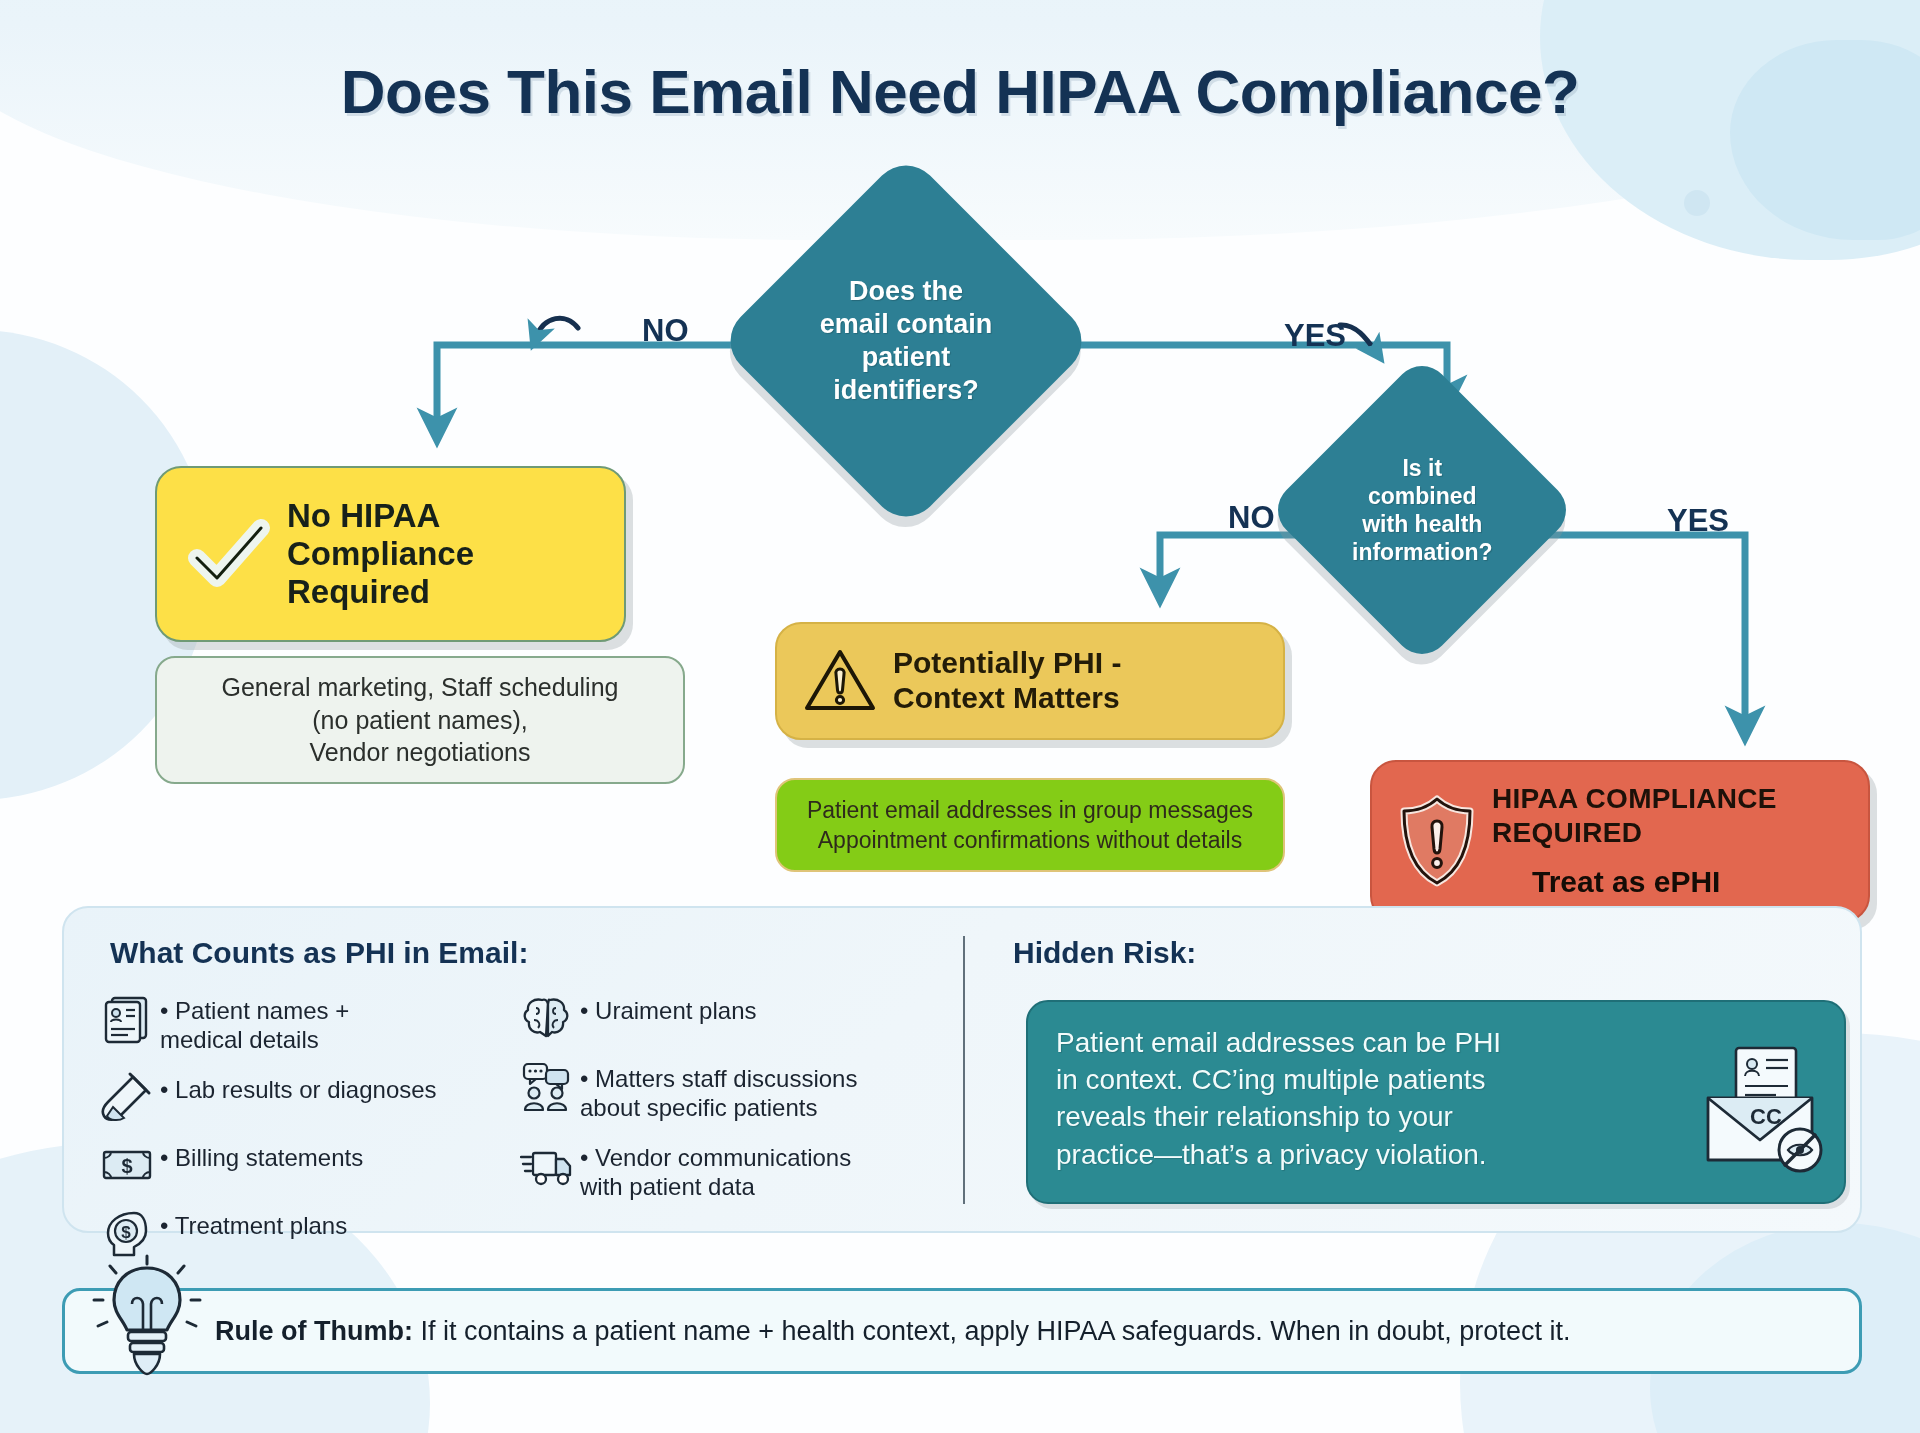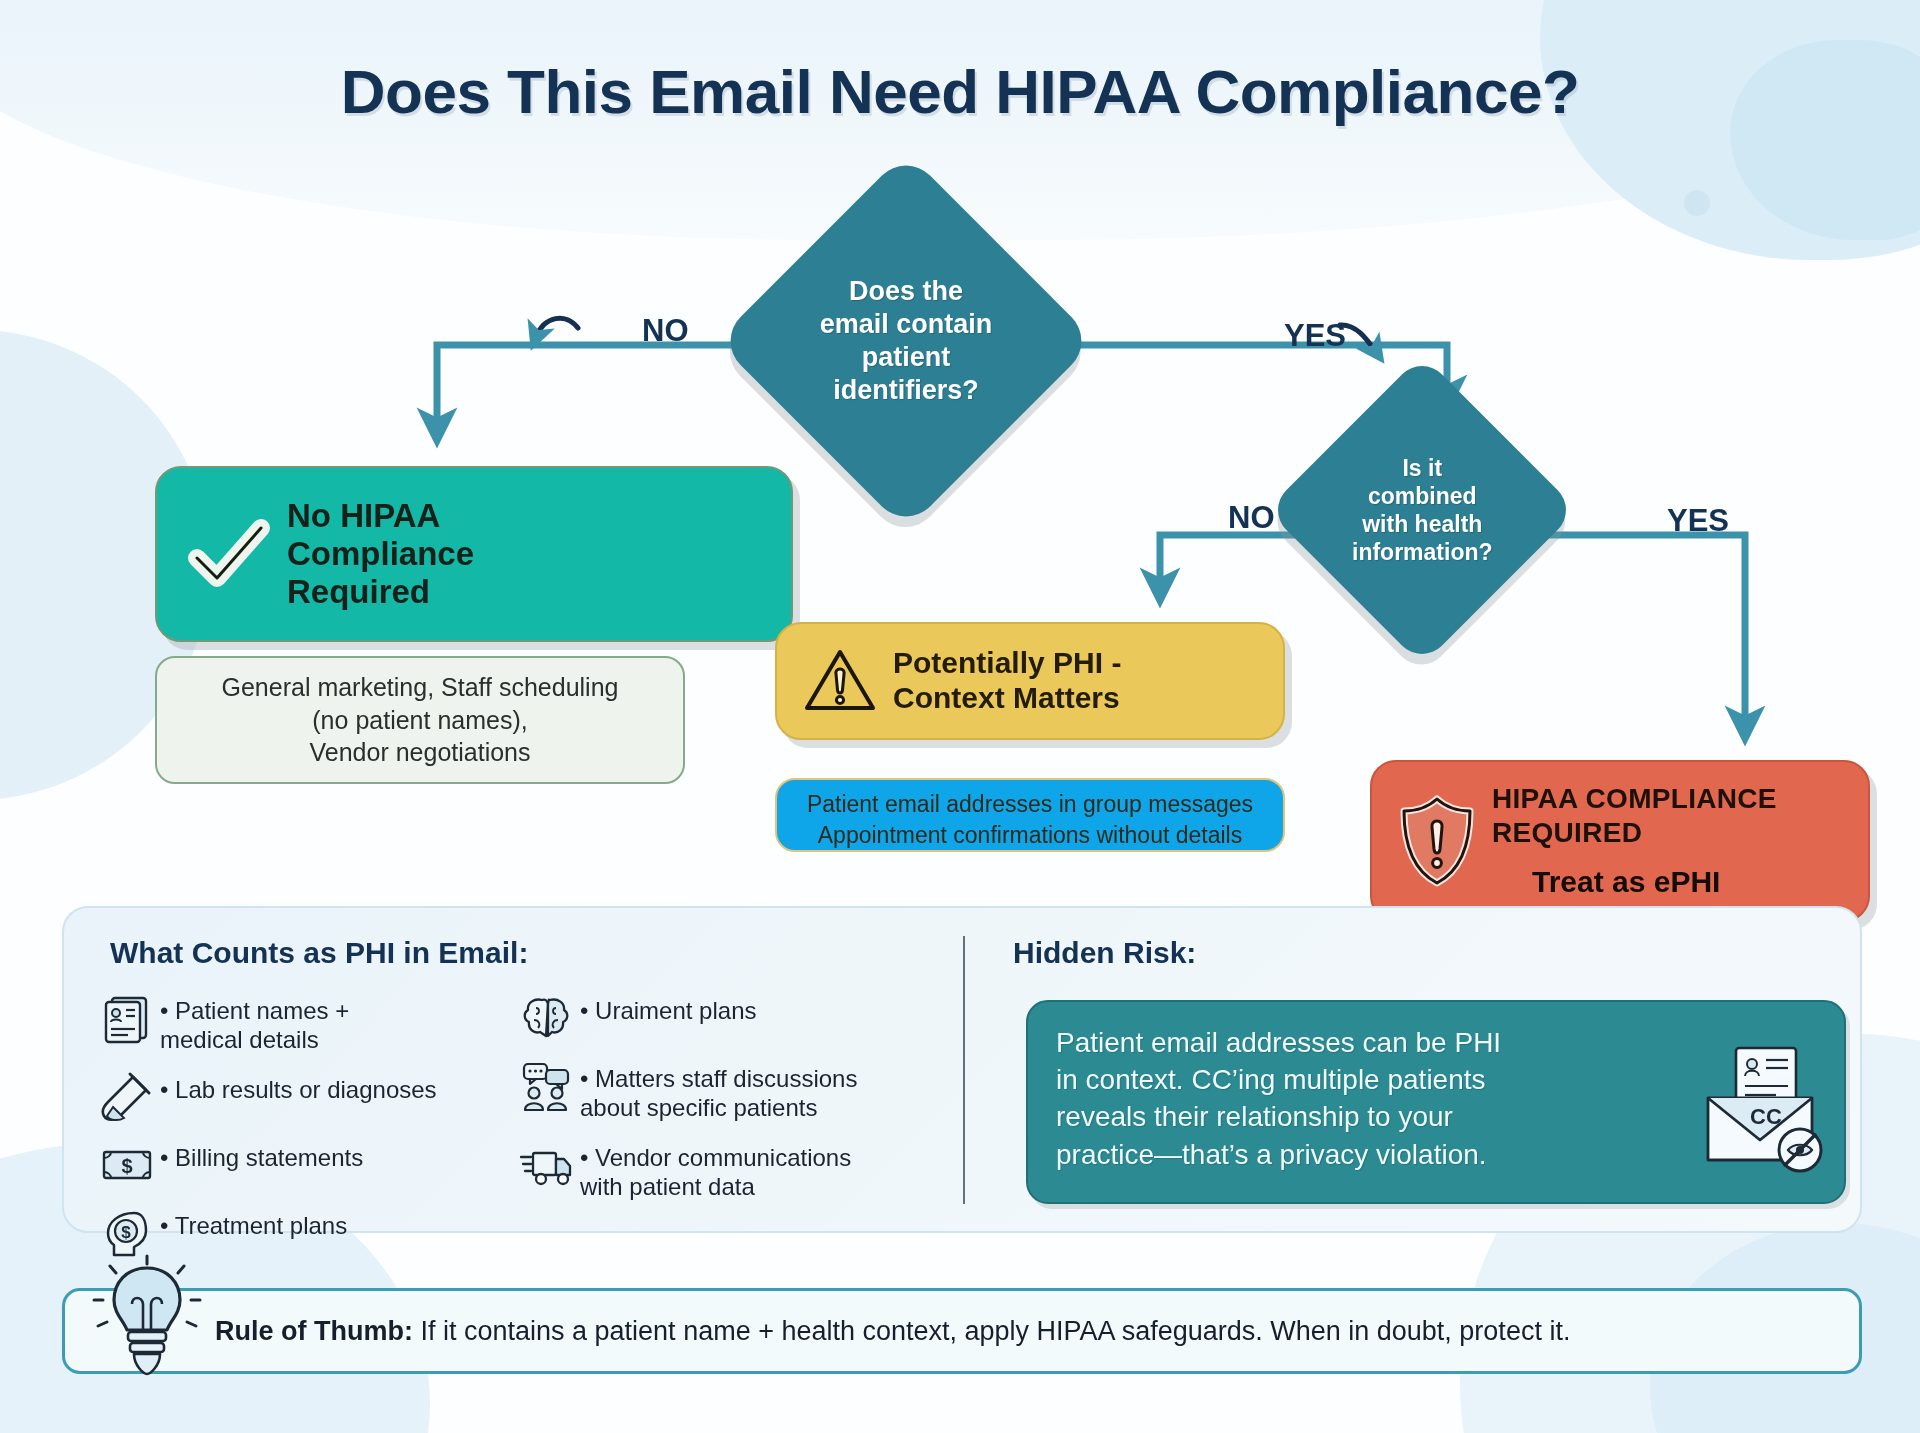"No HIPAA" #green-card { background: #14b8a6 -> #fde047; width: 638px -> 471px }
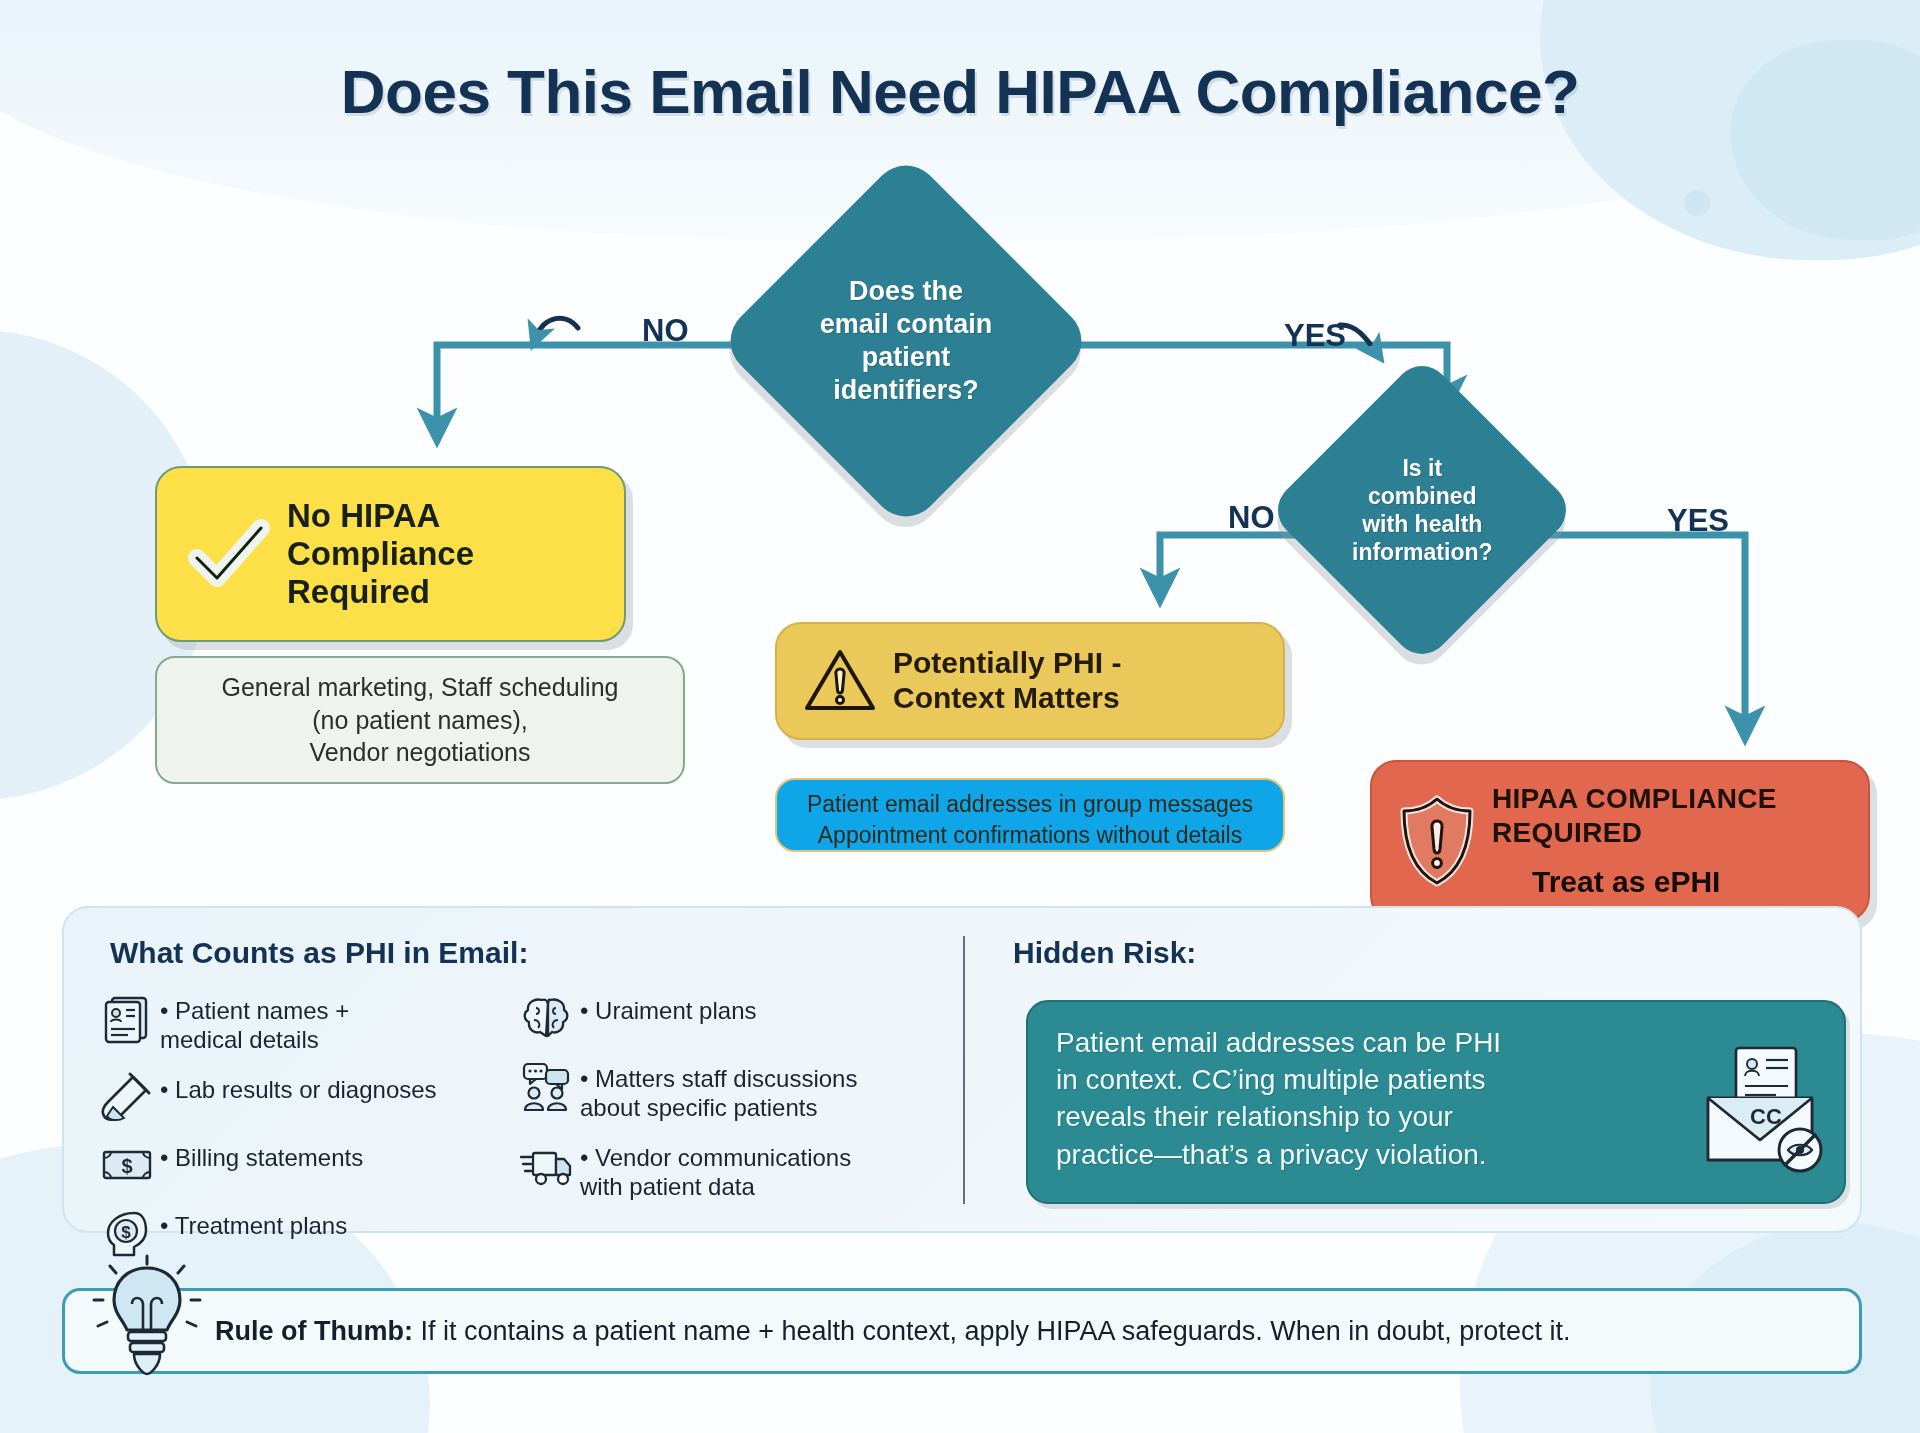"Patient email addresses in group" #yellow-sub { align-items: flex-end -> none; background: #0ea5e9 -> #84cc16; height: 74px -> 94px }
